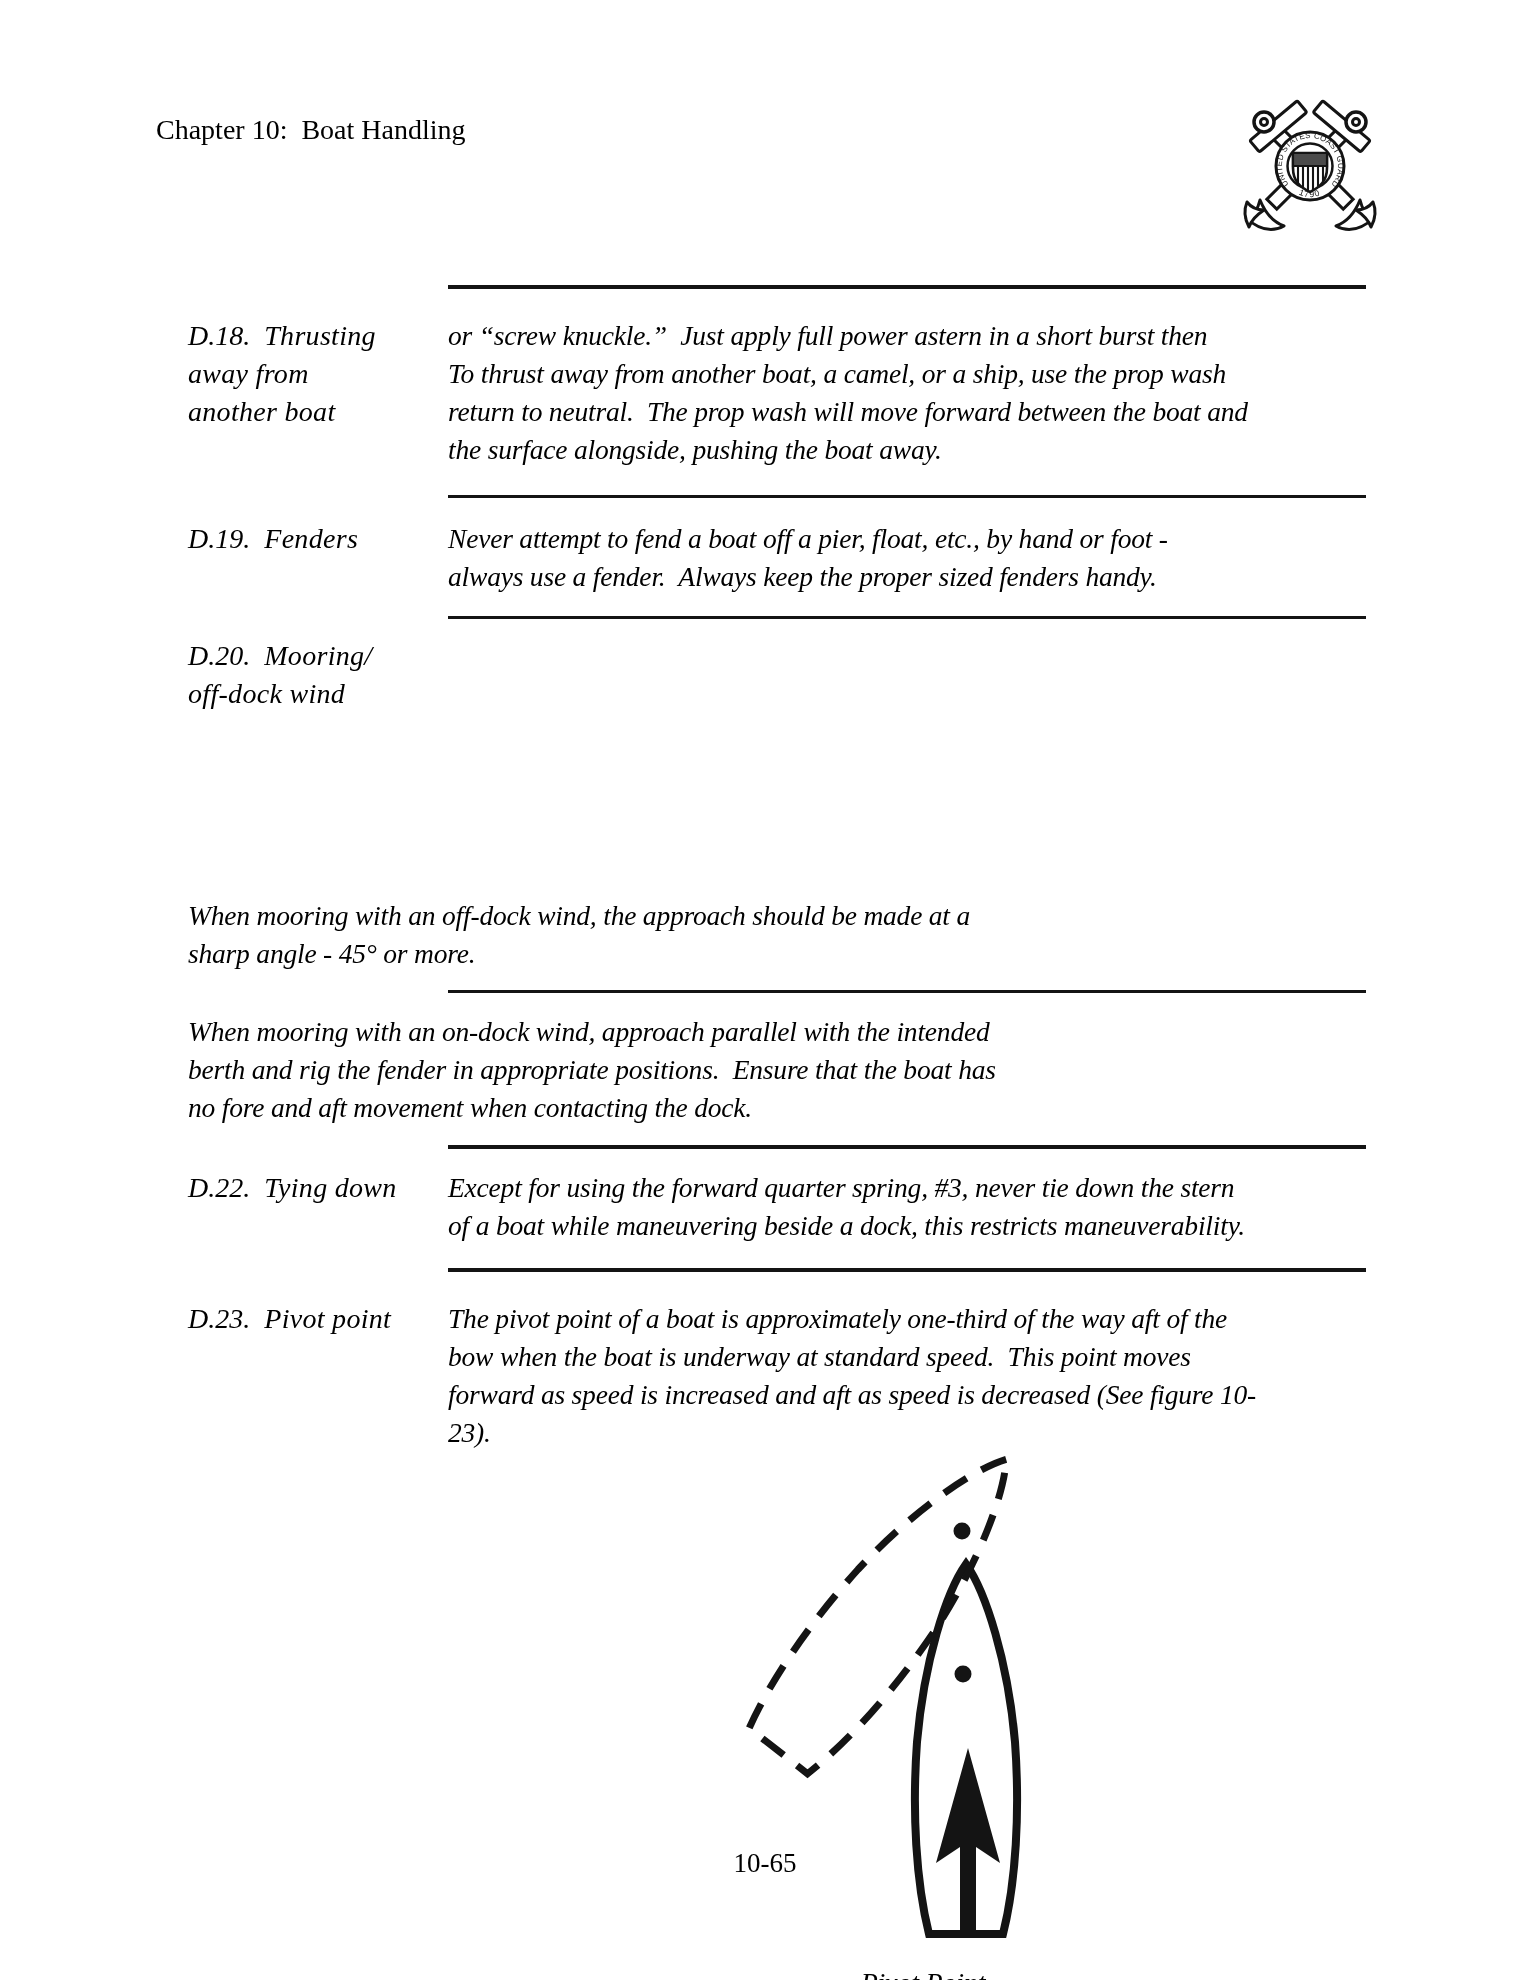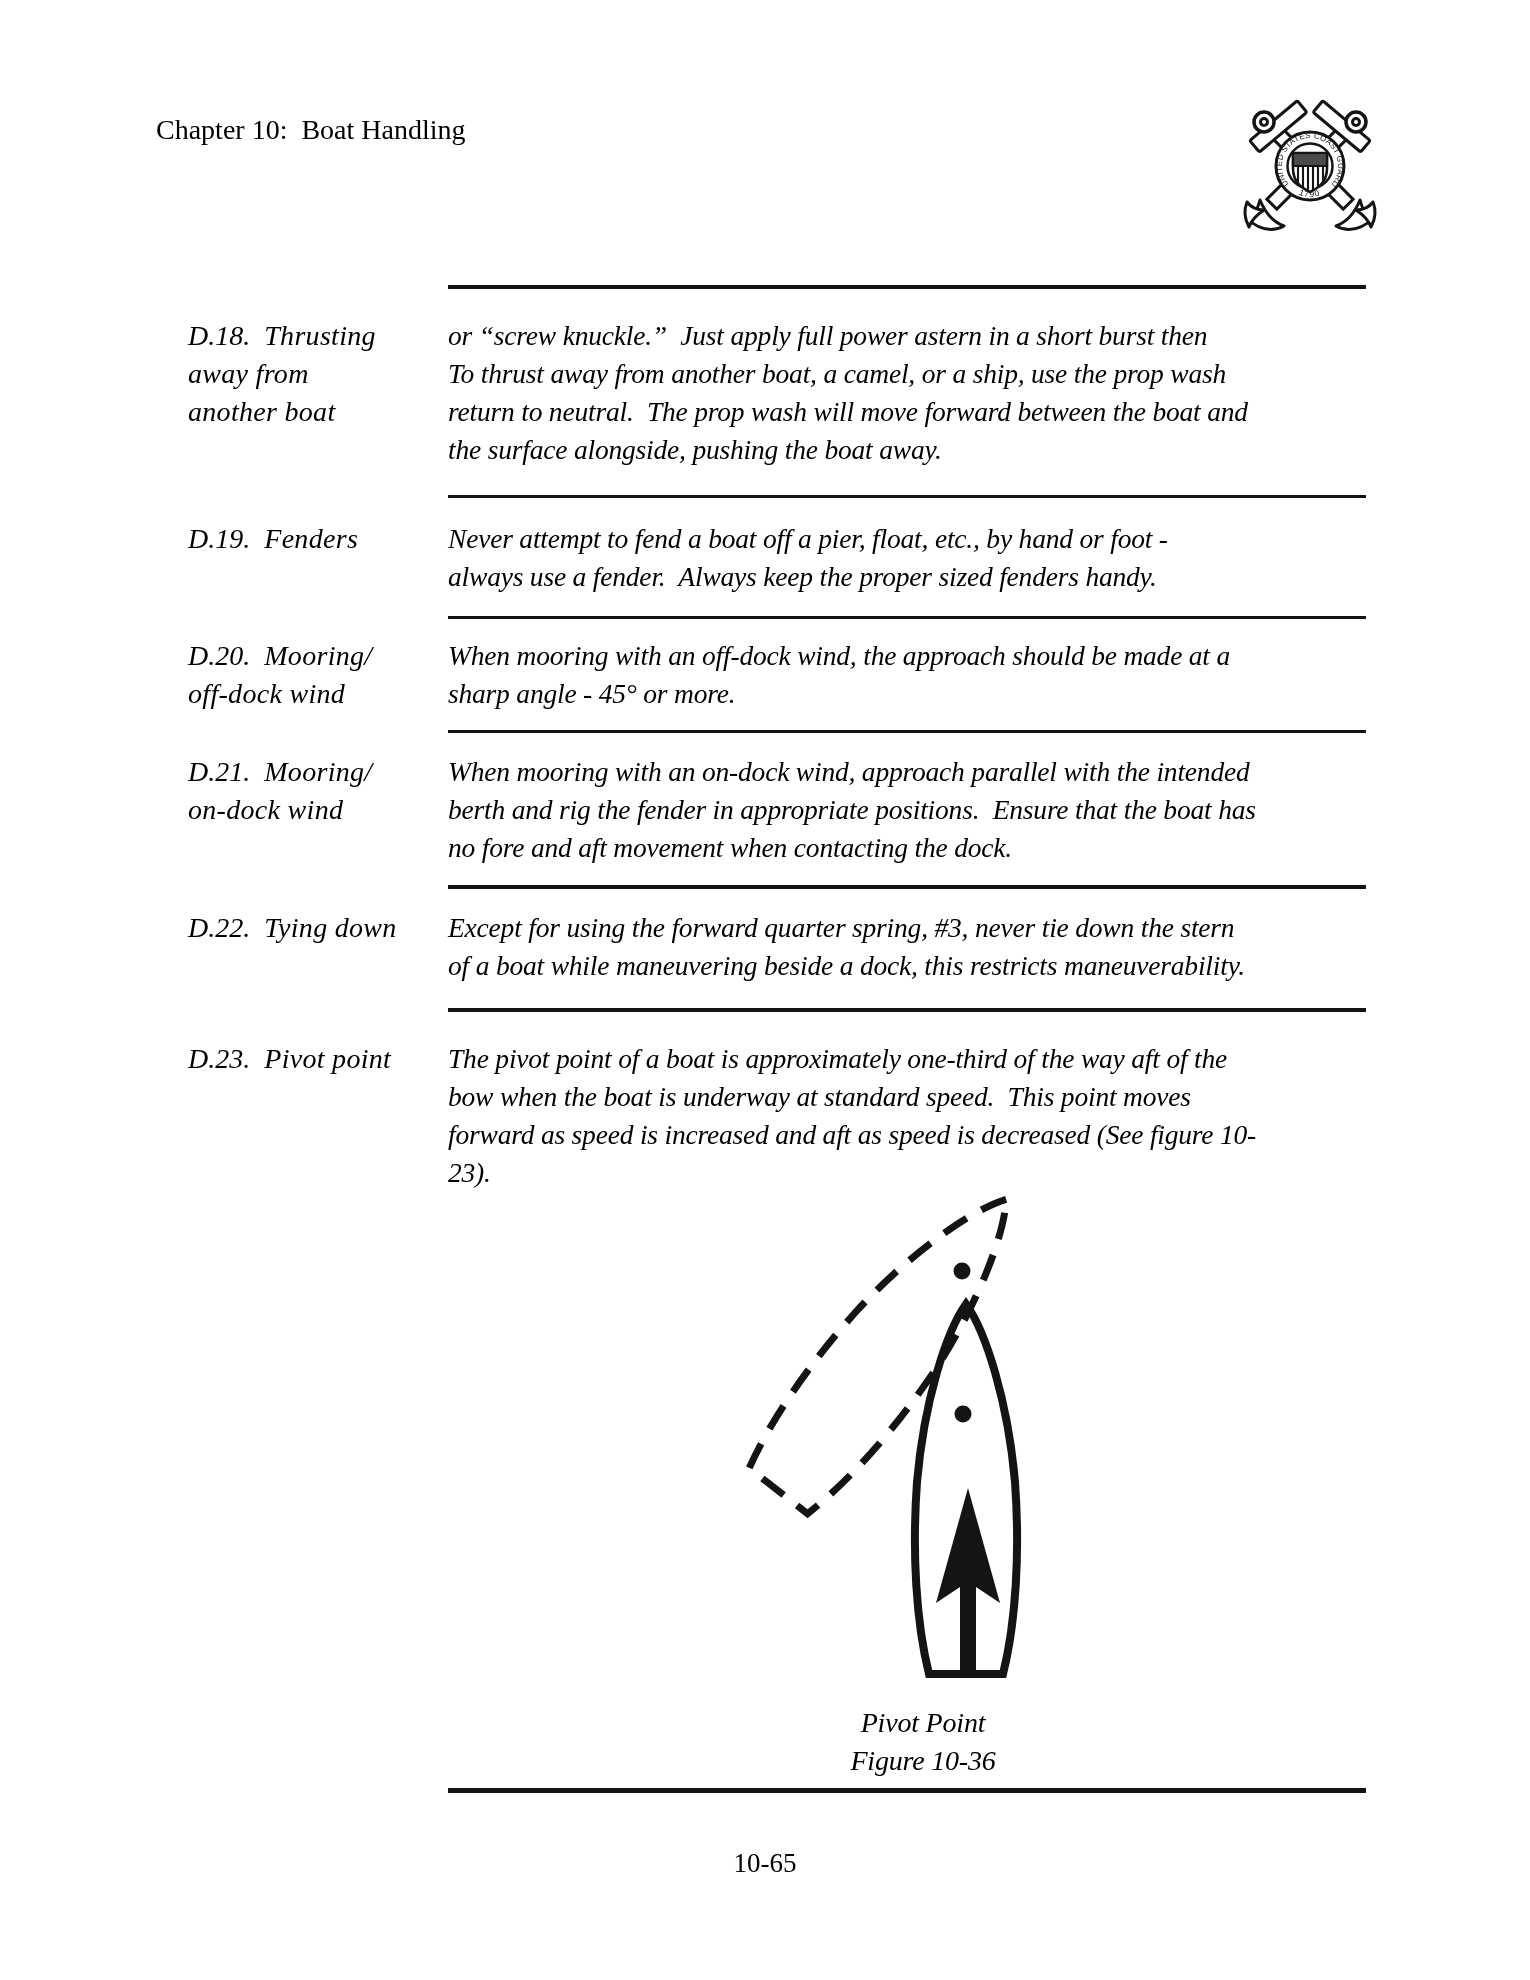"D.20. Mooring/" .sec.s3 { flex-direction: none -> column }
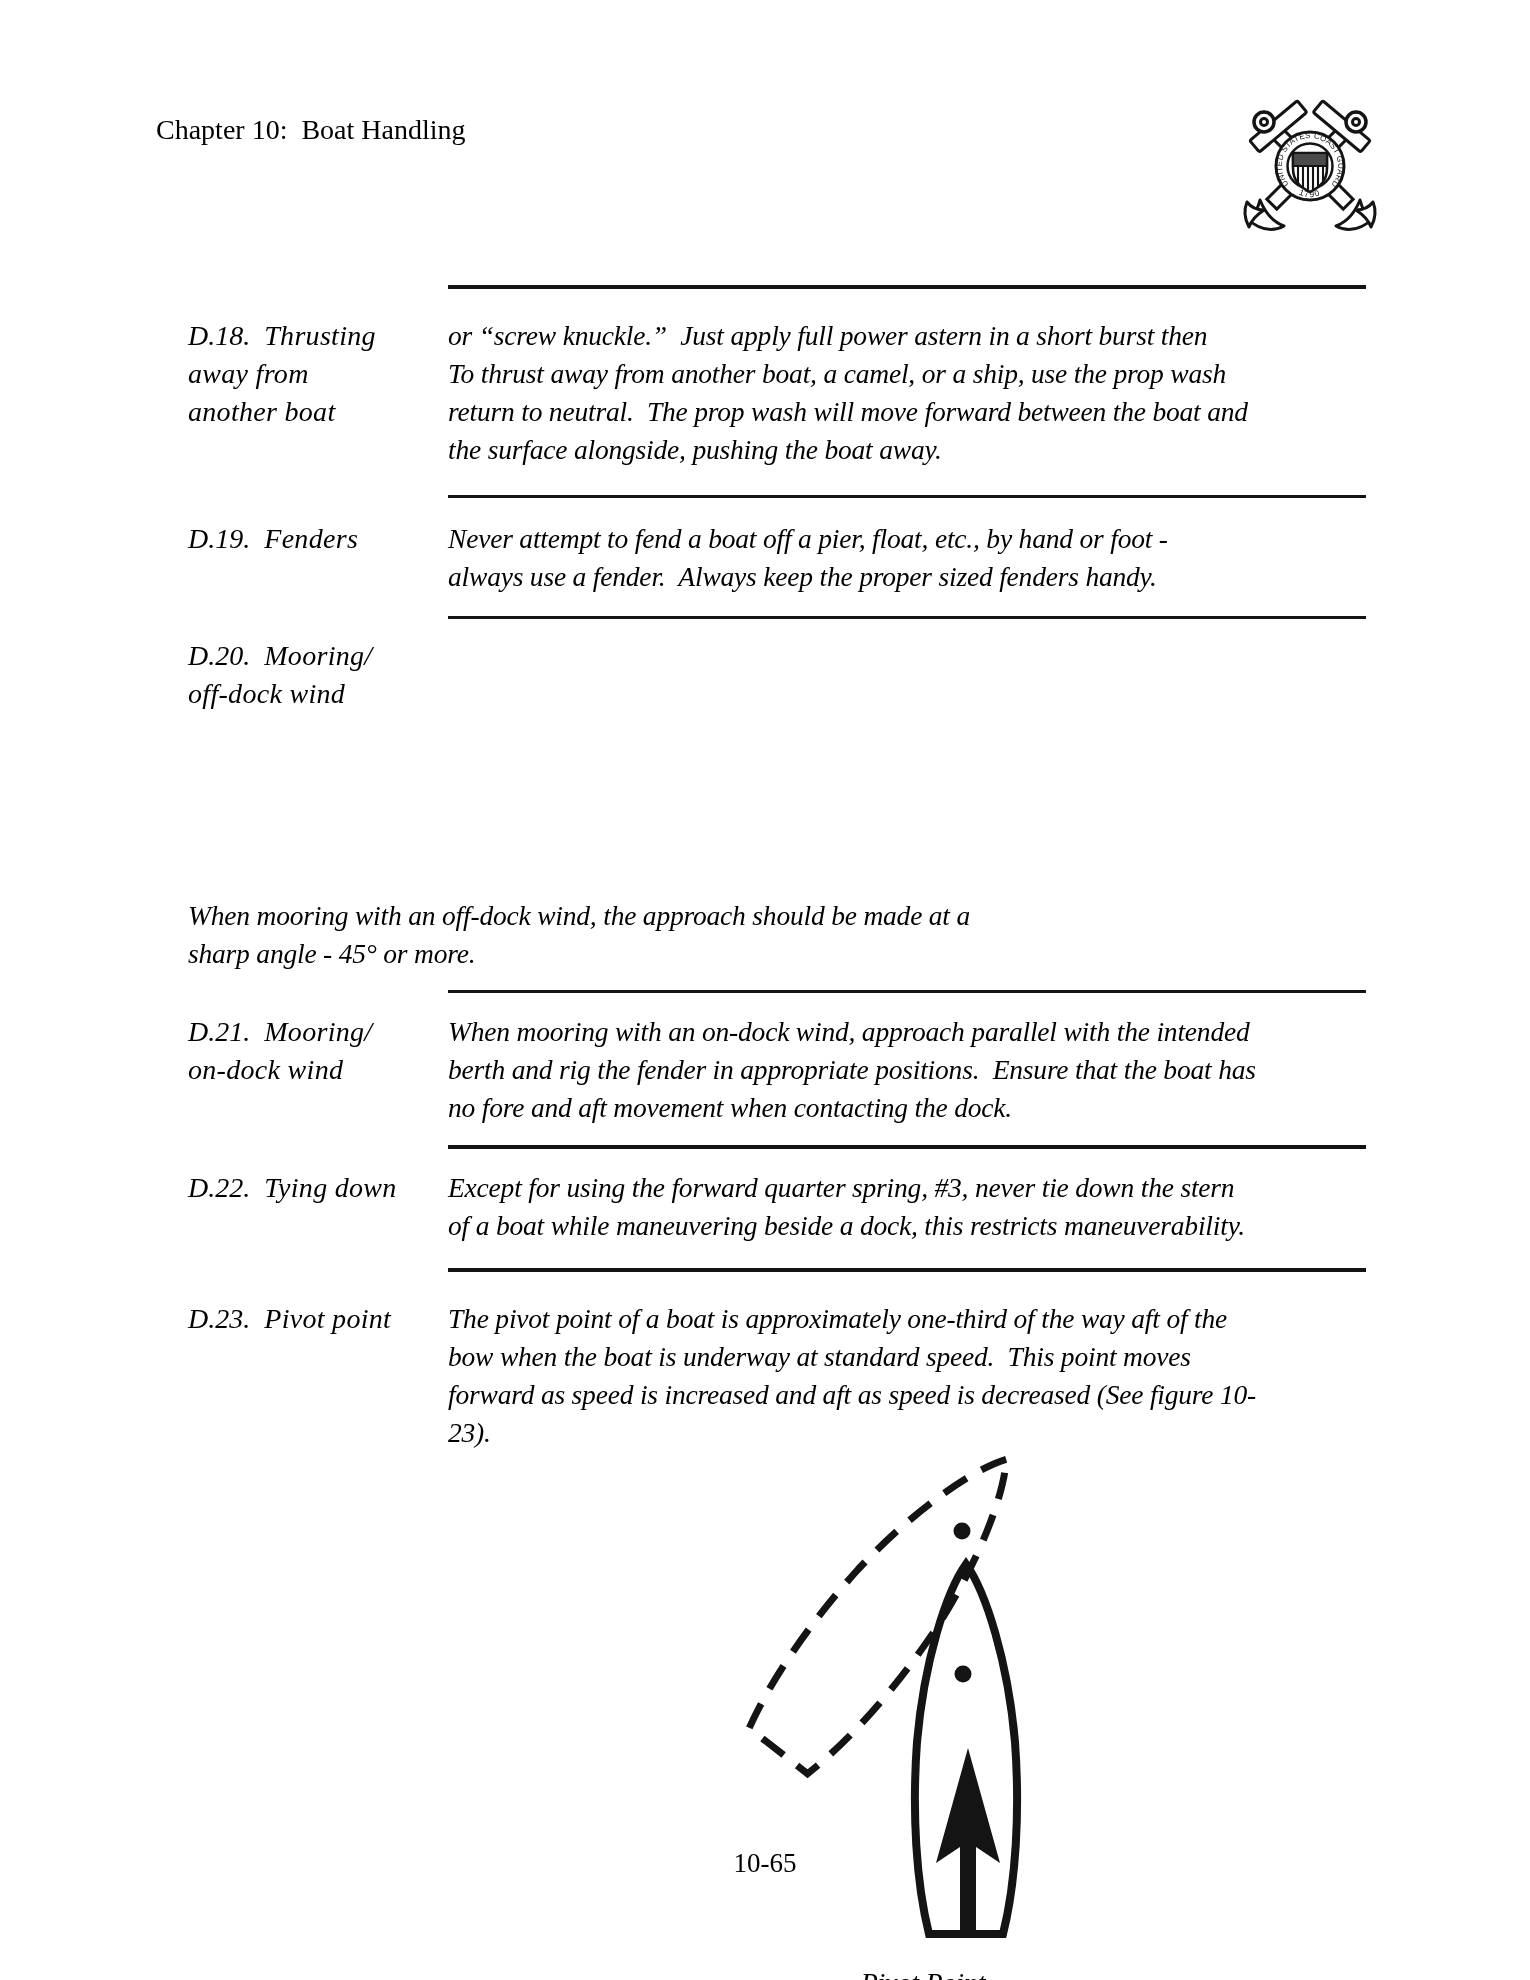"D.21. Mooring/" div.sec-label { html: <div><span>D.21.</span><span>Mooring/ on-dock wind</span></div> -> none }
